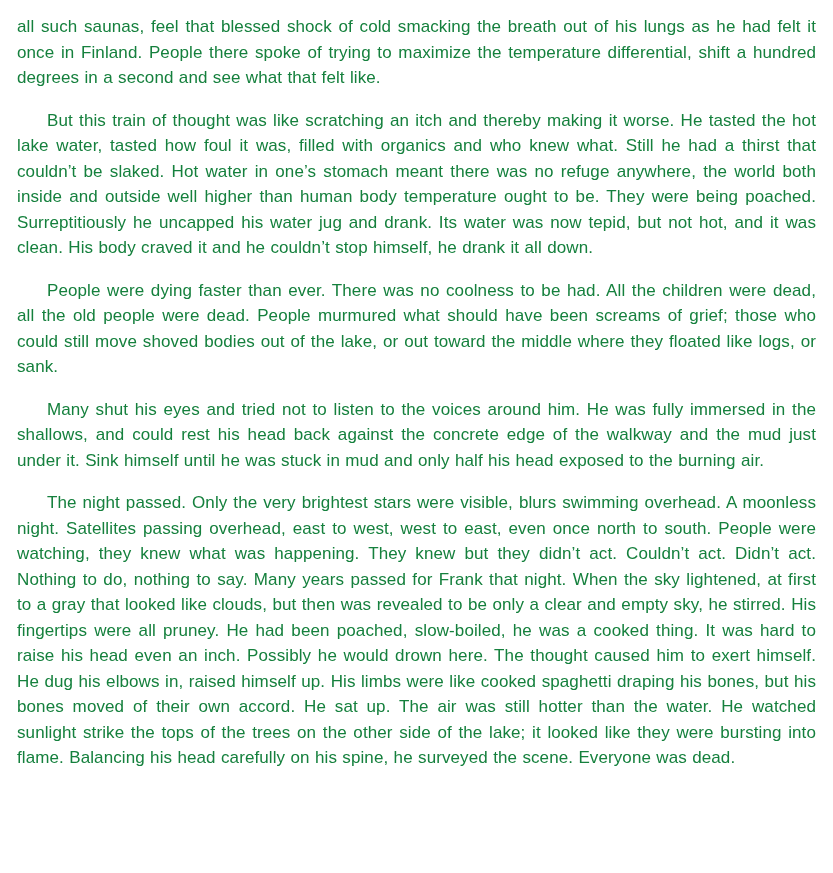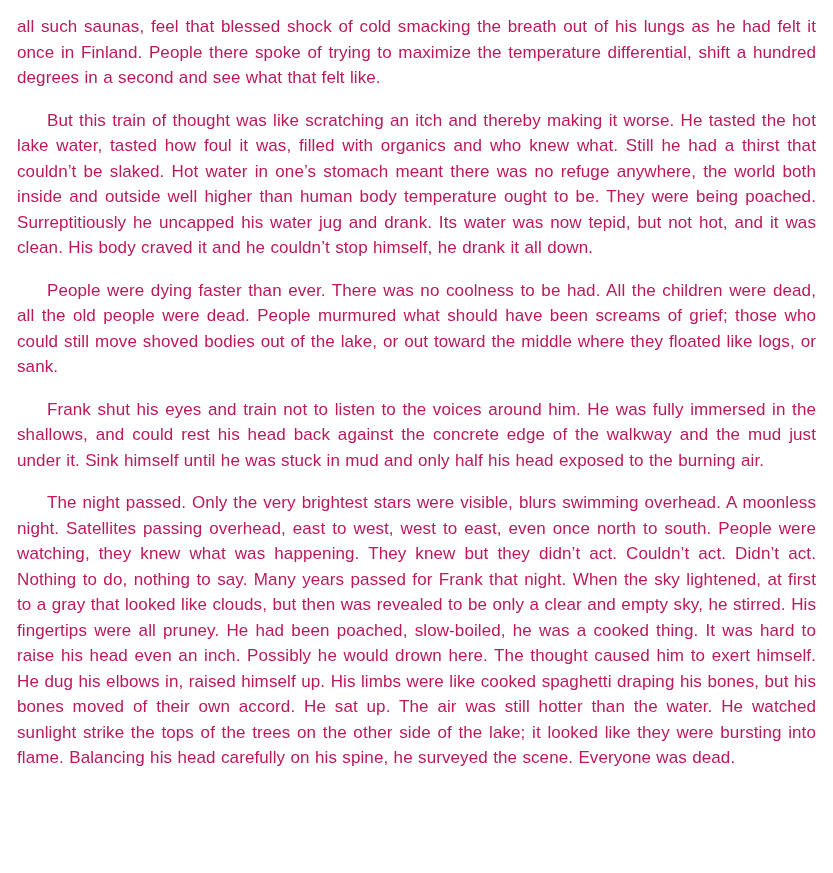"all such saunas, feel that" .page { color: #be185d -> #15803d }
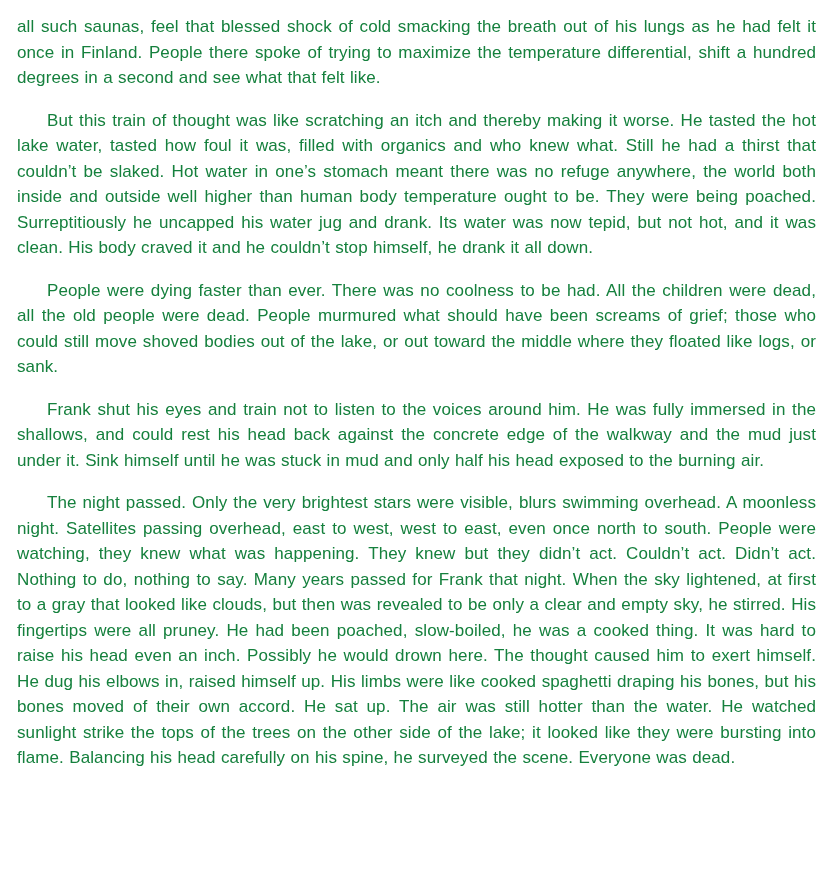"Frank shut his eyes and" p { text: Frank shut his eyes and train -> Many shut his eyes and tried }
